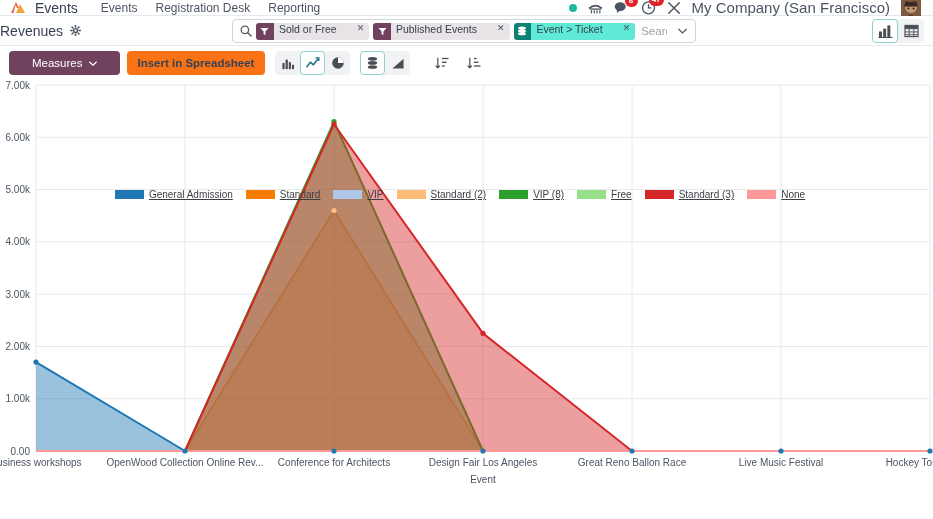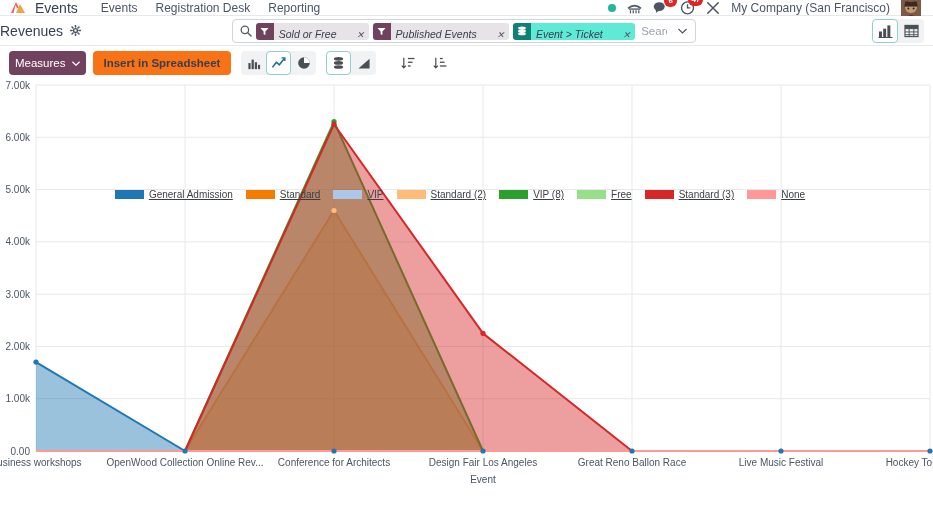"My Company (San Francisco)" .company-name { font-size: 12px -> 15px }
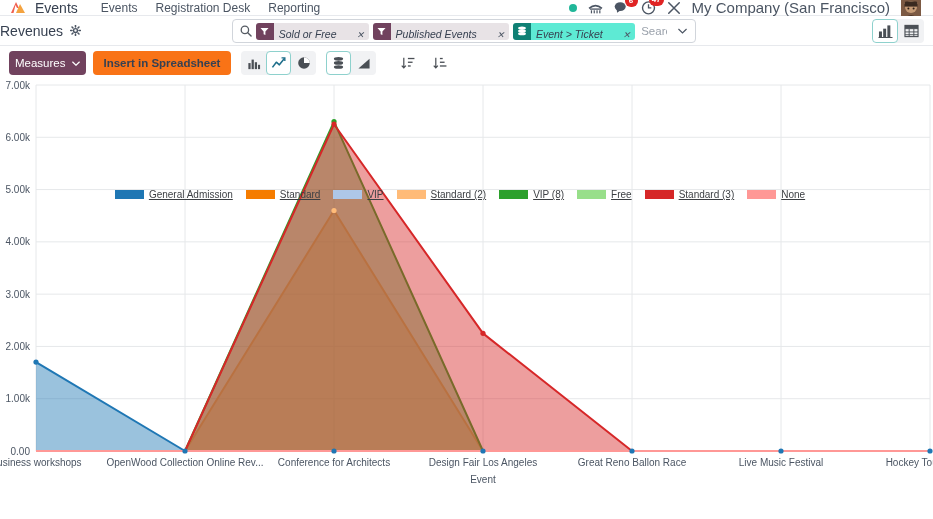"Sold or Free" .facet-body { align-items: flex-end -> flex-start; font-style: italic -> none }
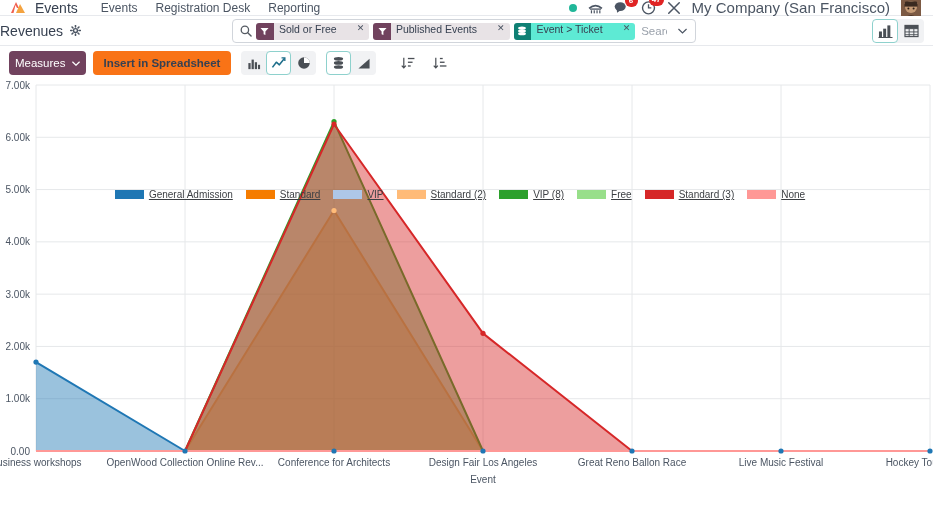"Measures" .btn-measures { padding: 0 6px -> 0 23px }
